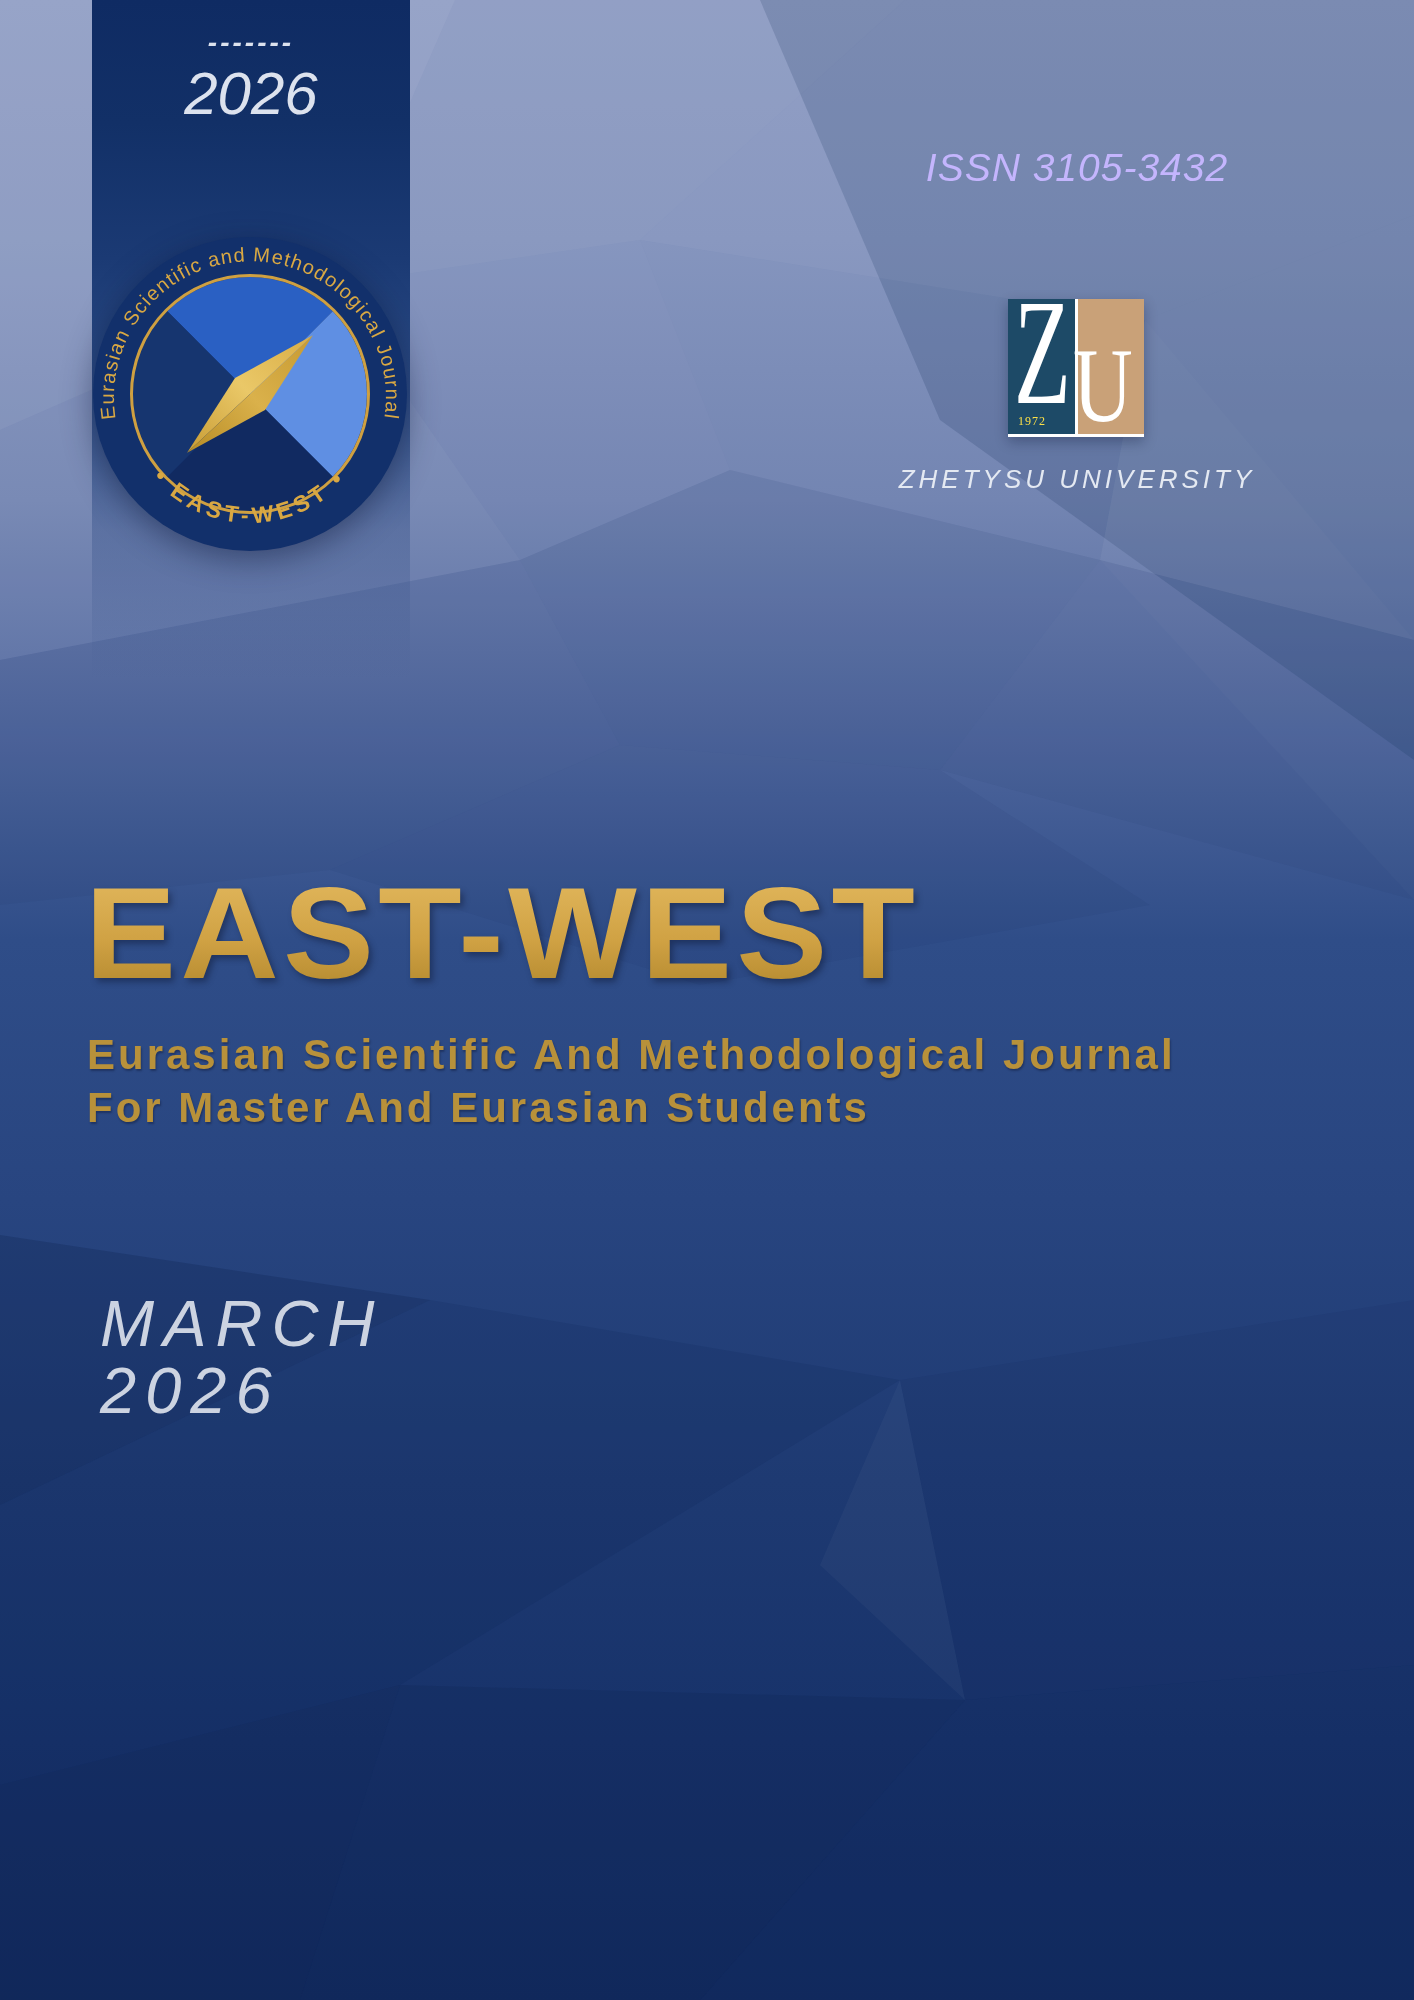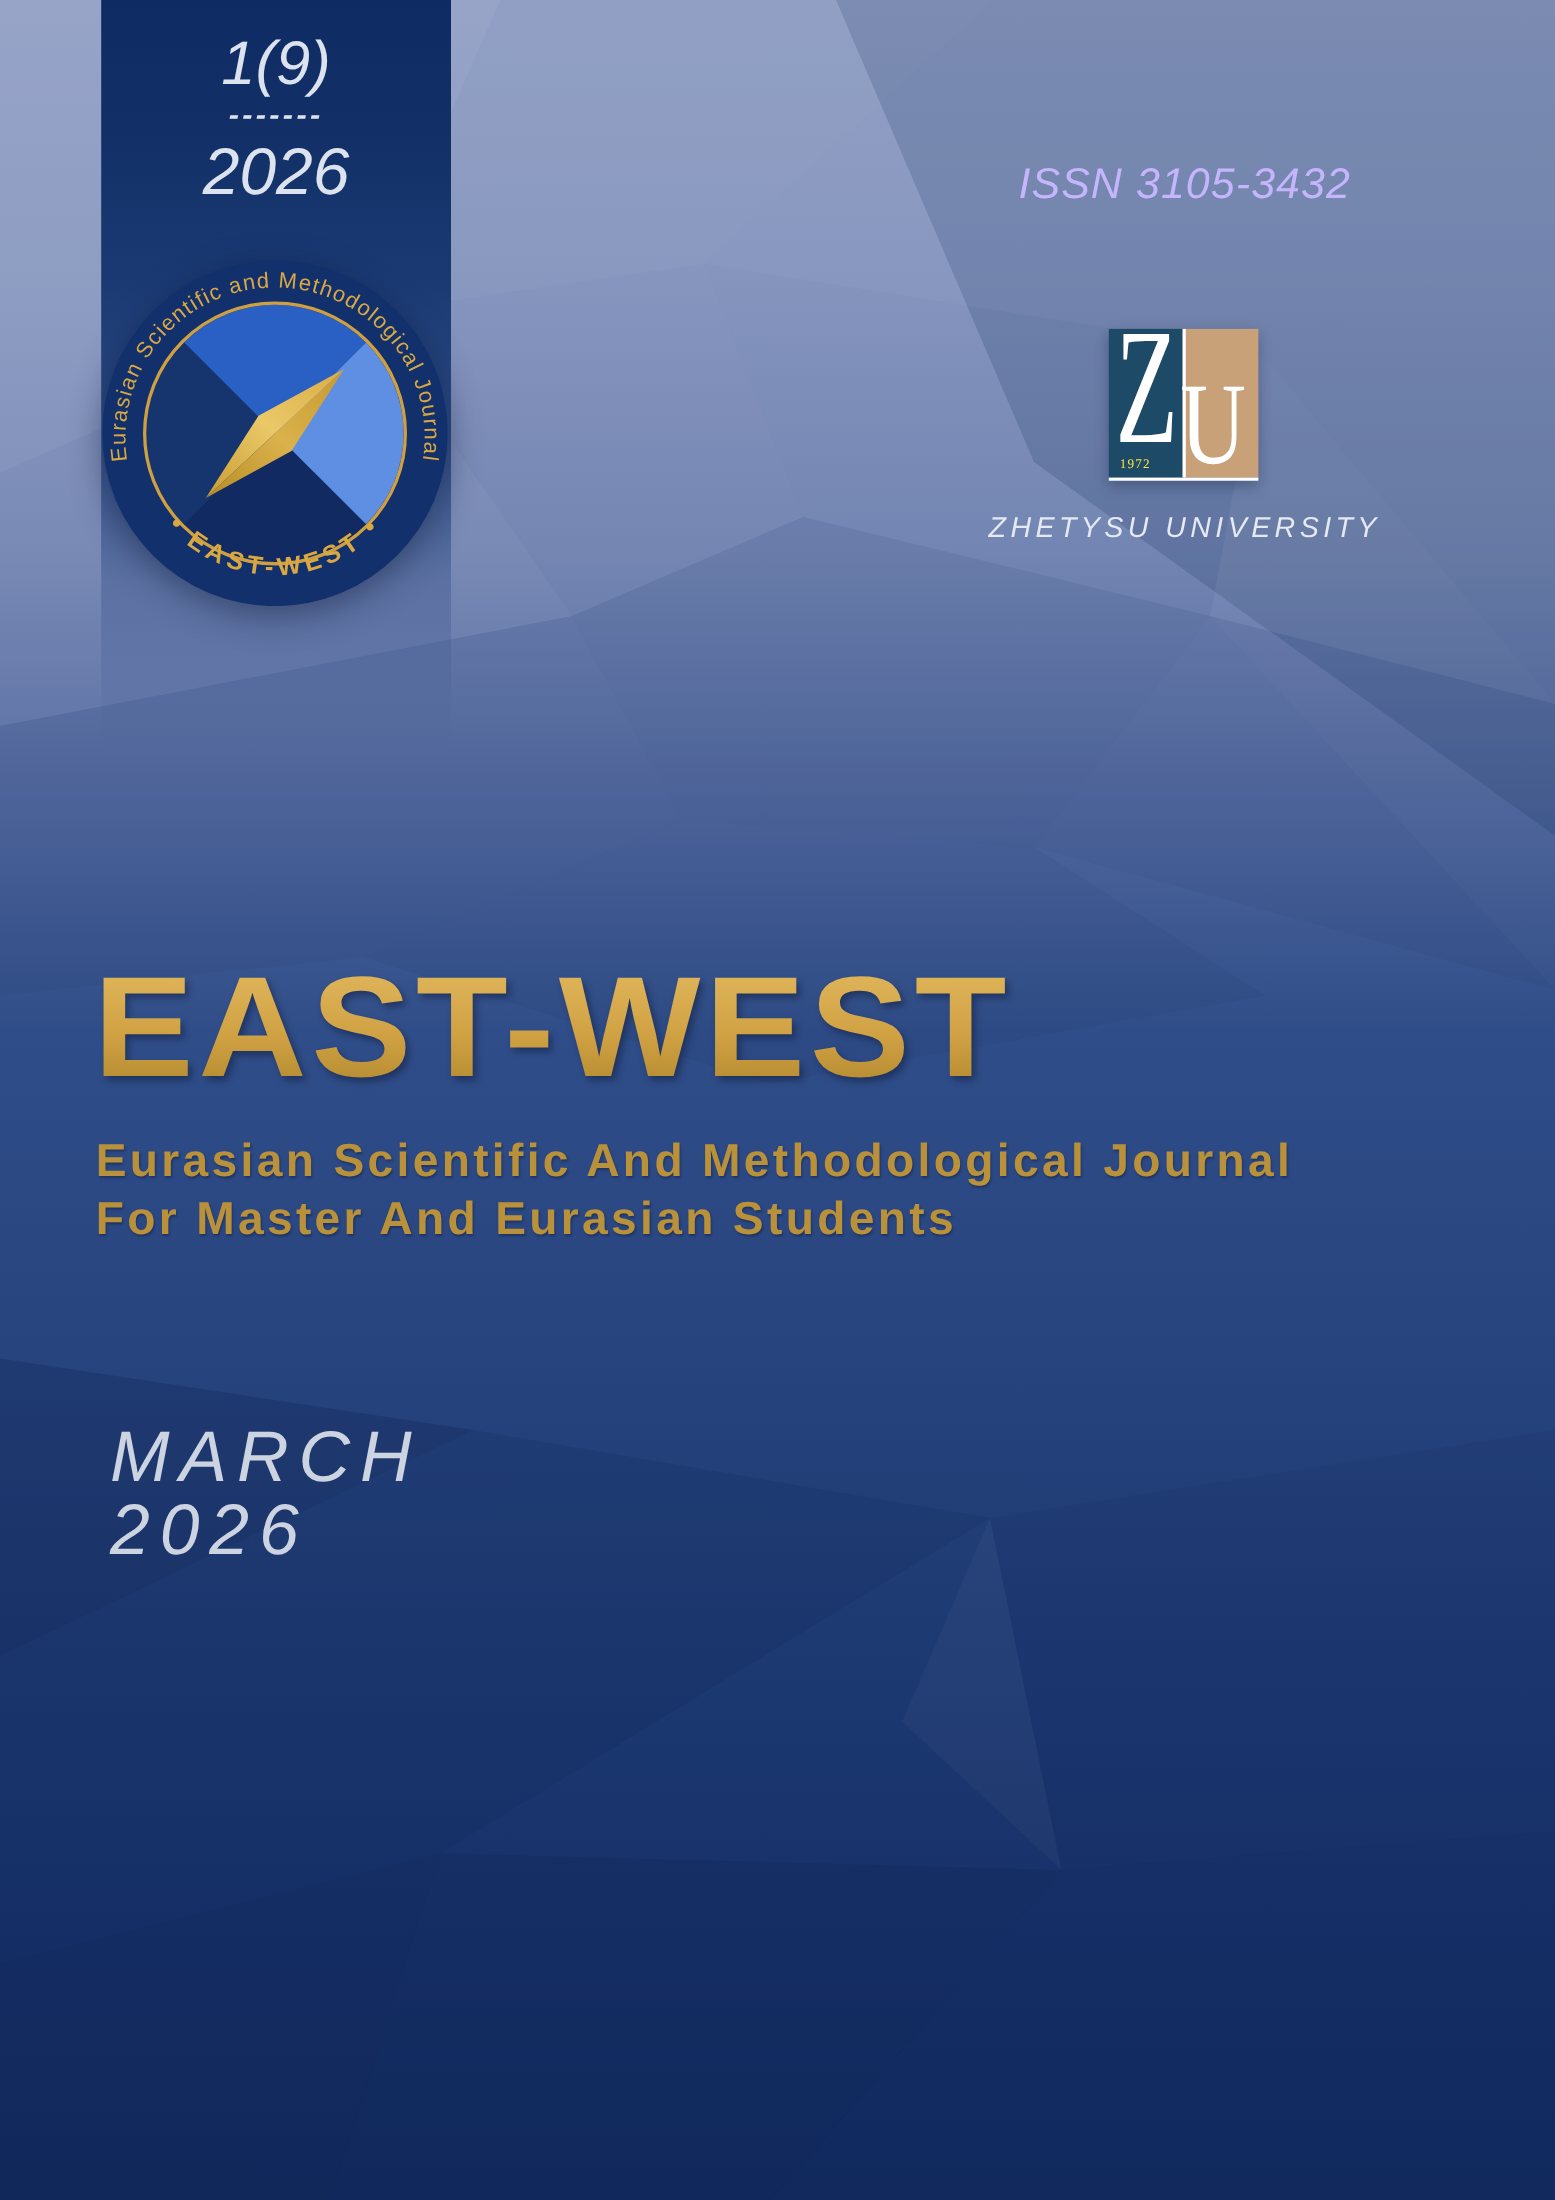"1(9)" div.issue-number { html: <div>1(9)</div> -> none }
